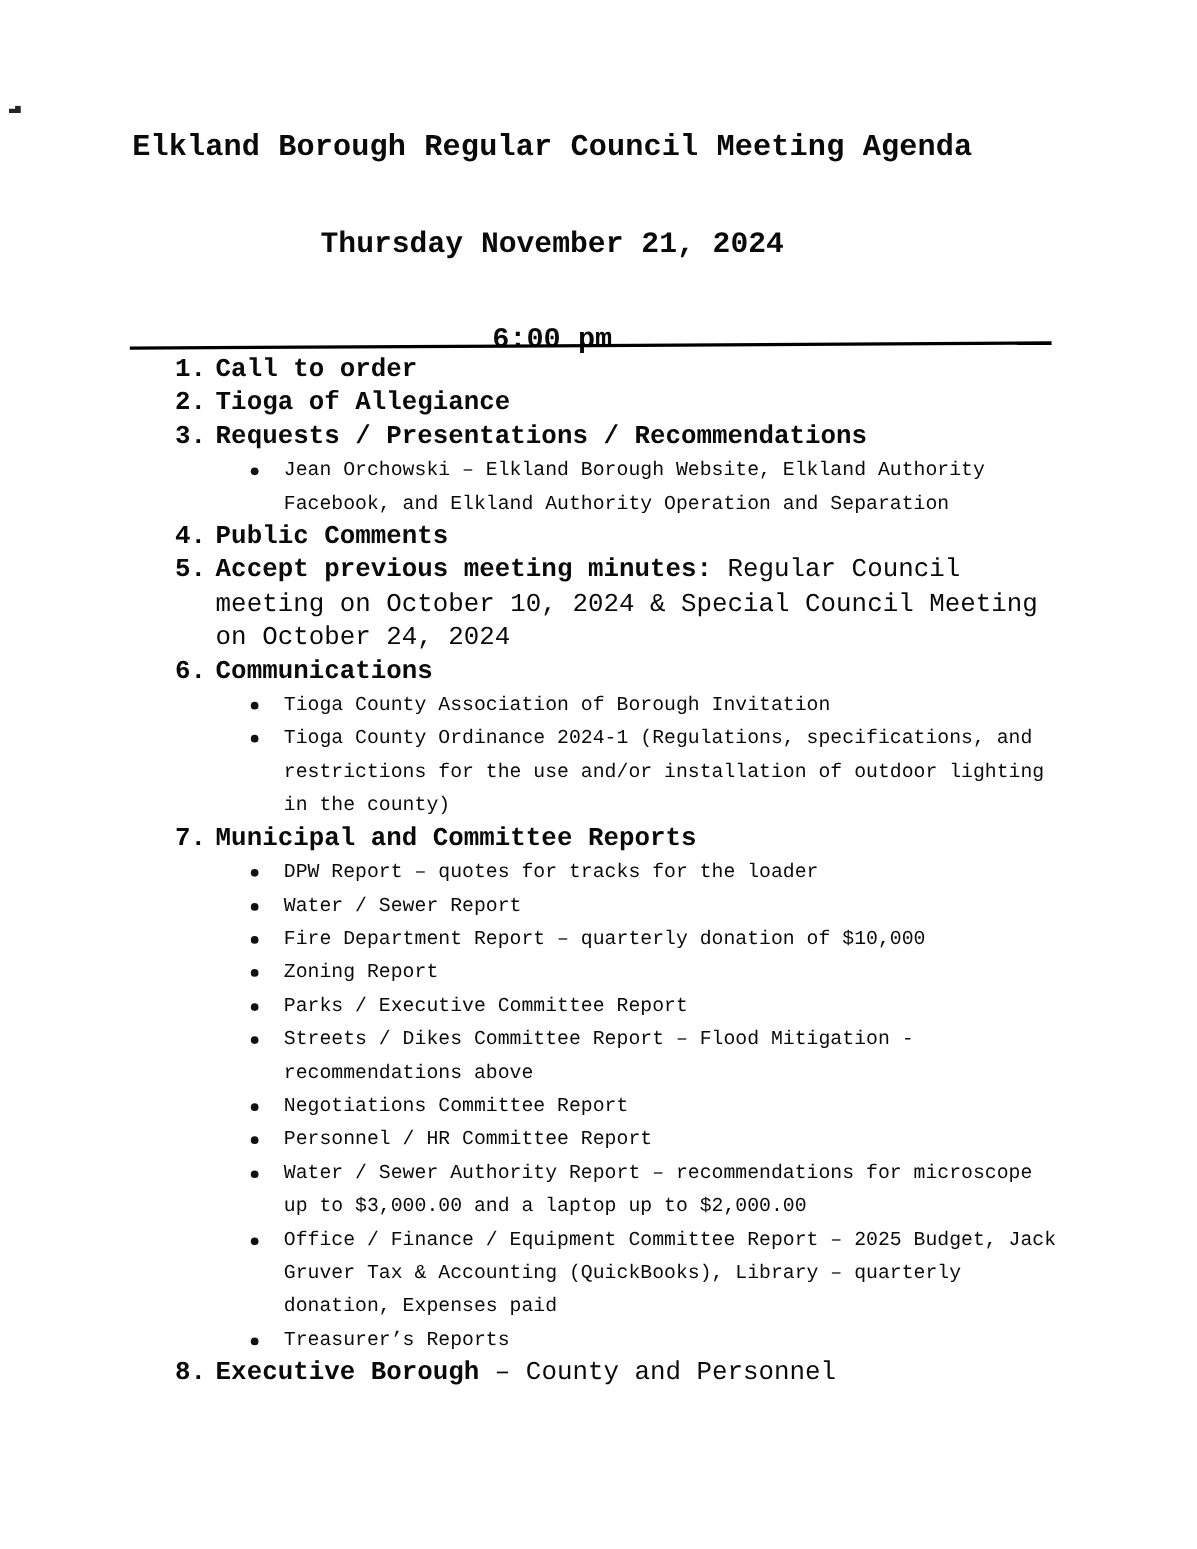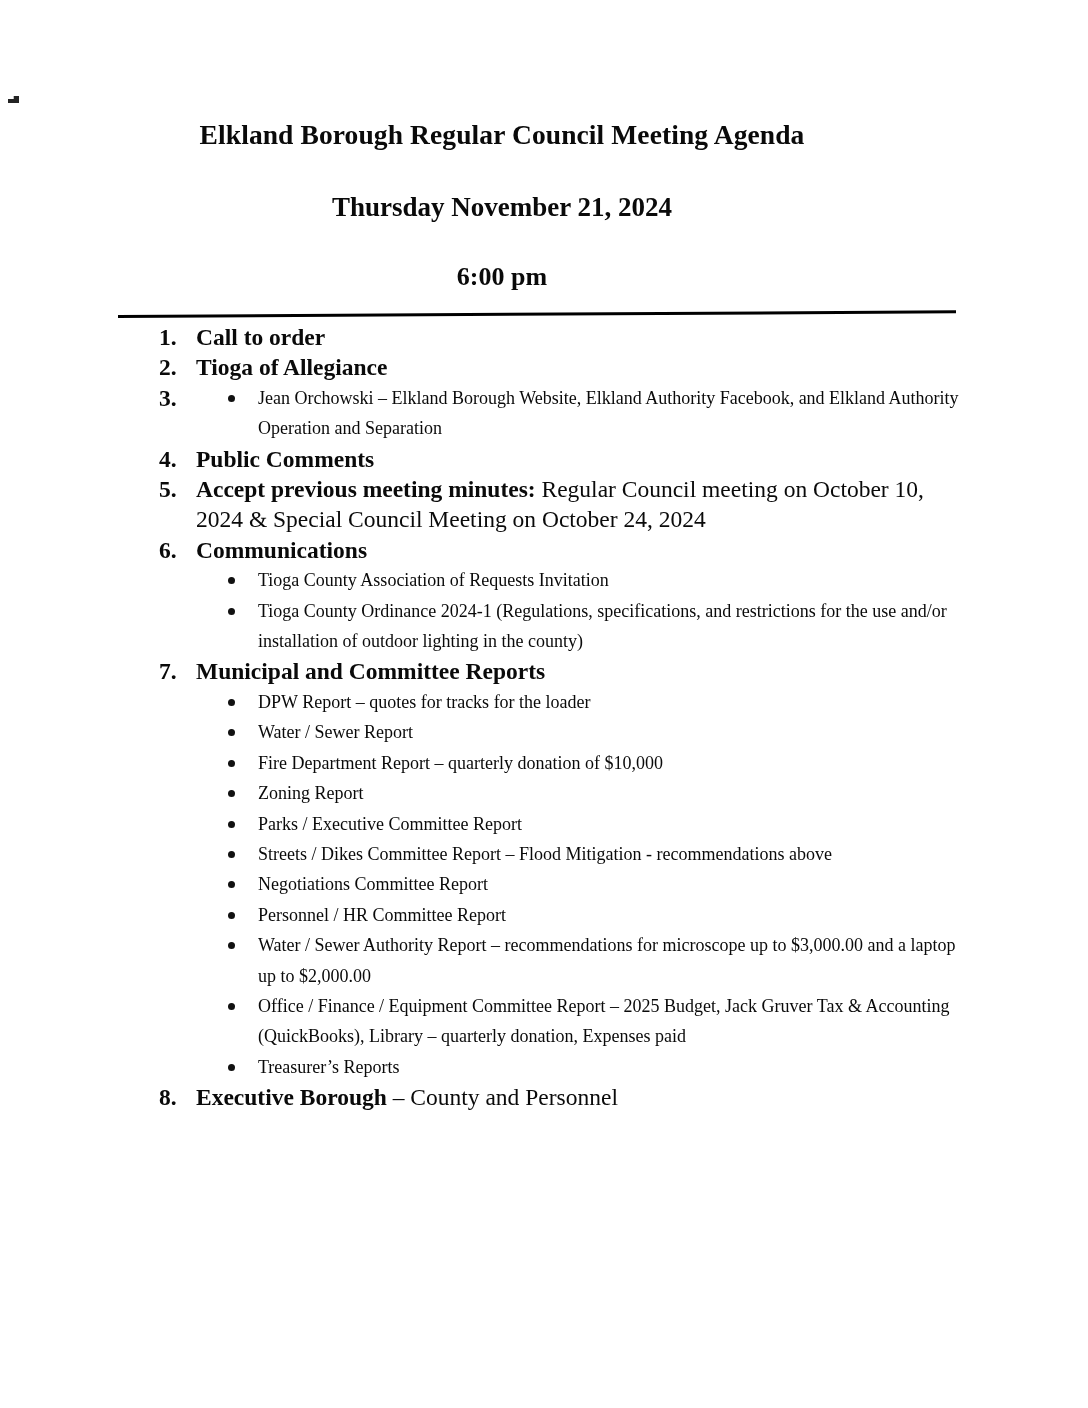"Elkland Borough Regular Council Meeting" .doc { font-family: none -> Liberation Mono, monospace }
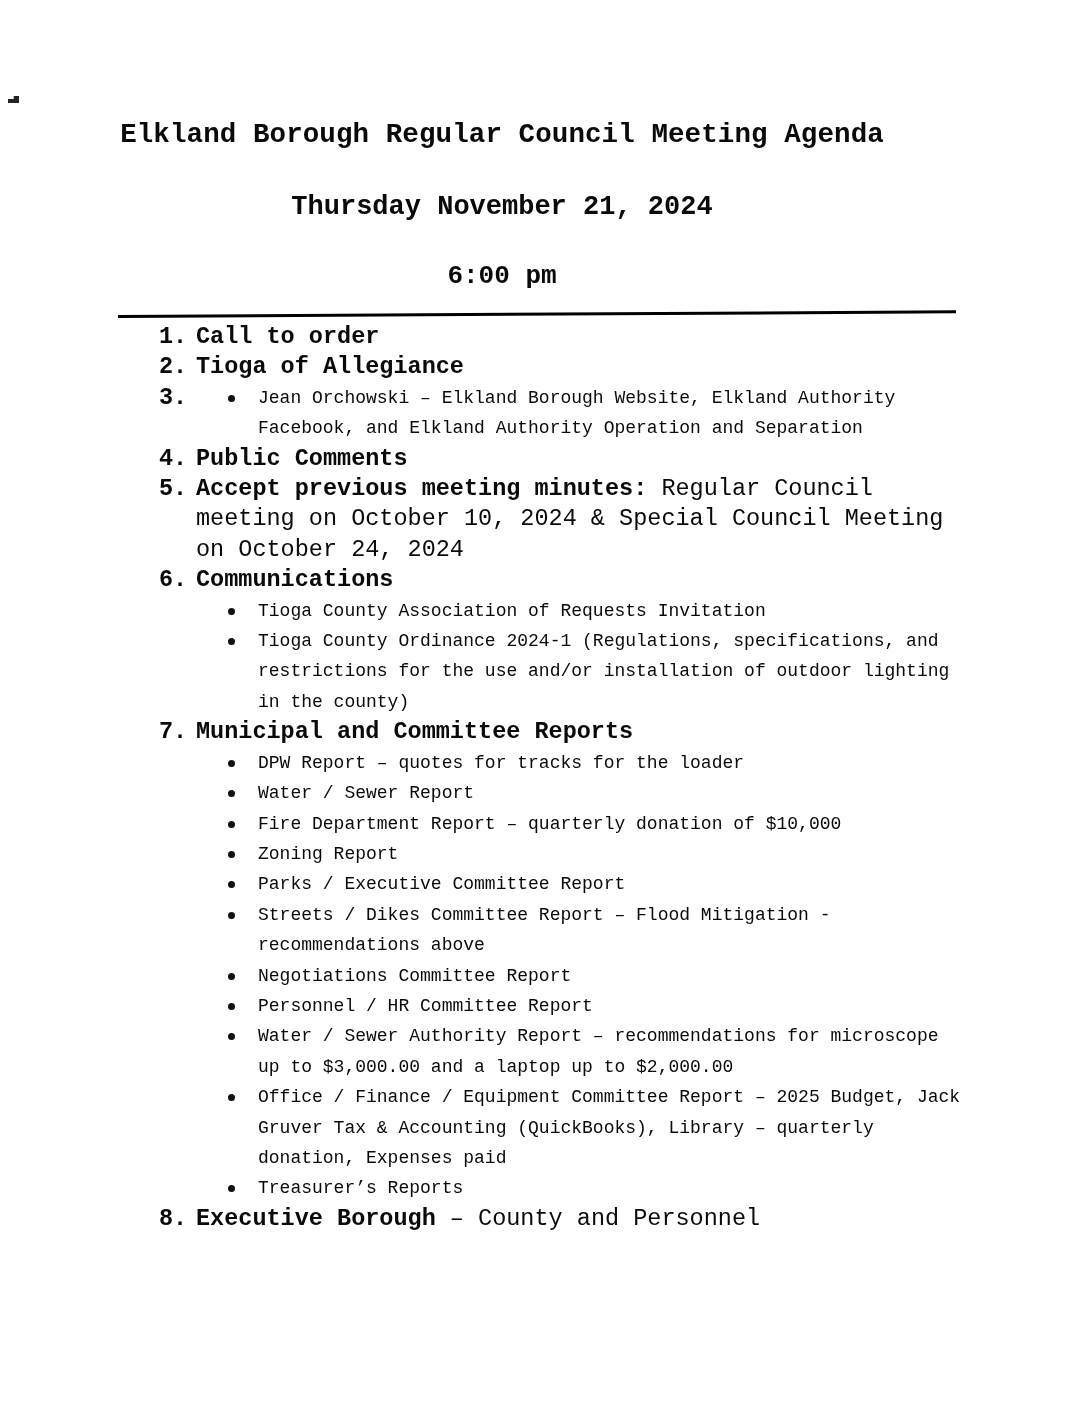"Thursday November 21, 2024" .doc-date { margin: 0 -> 16px }
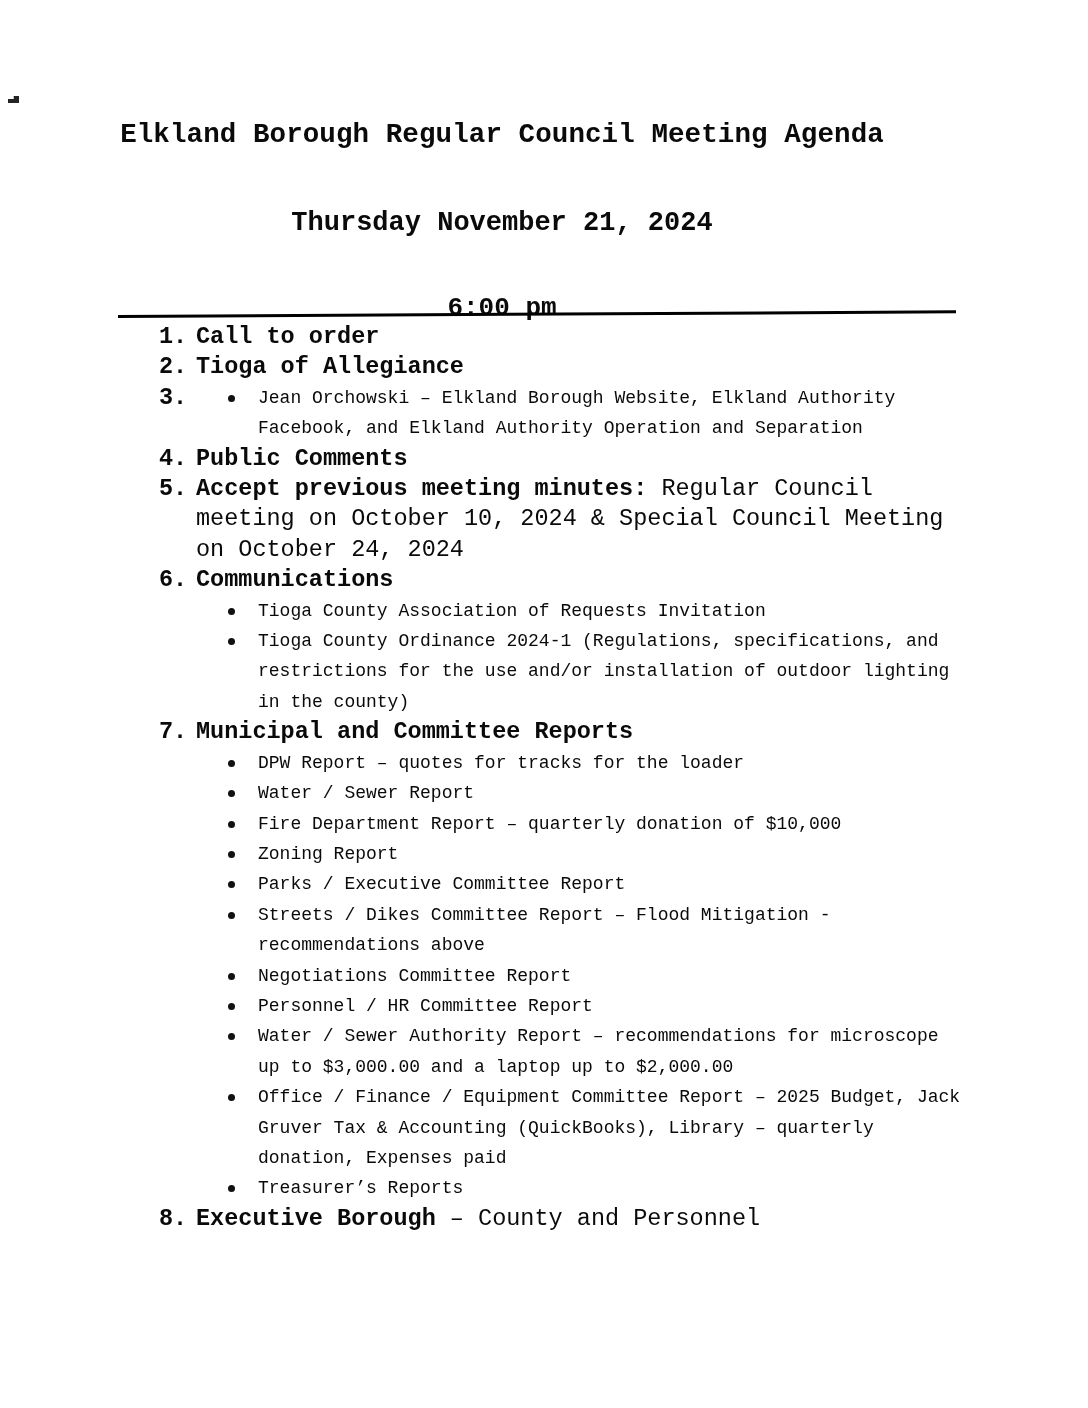"Requests / Presentations /" span.item-text { html: none -> <span><span>Requests / Presentations / Recommendations</span></span> }
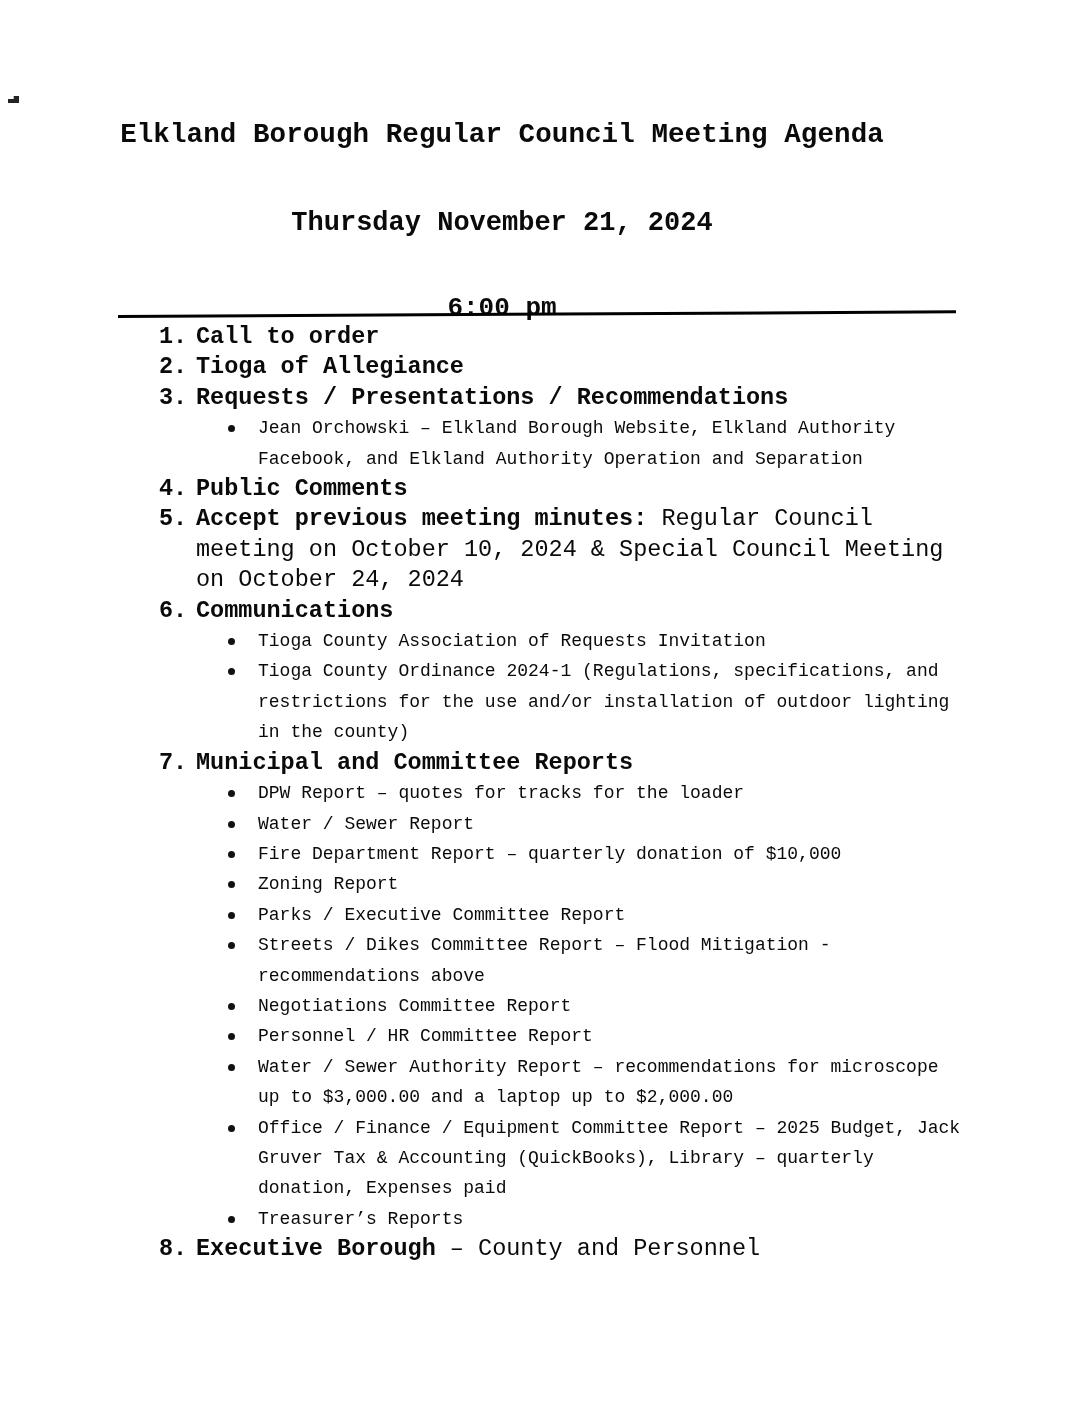"Tioga County Association of Requests" span.sub-text { text: Requests -> Borough }
